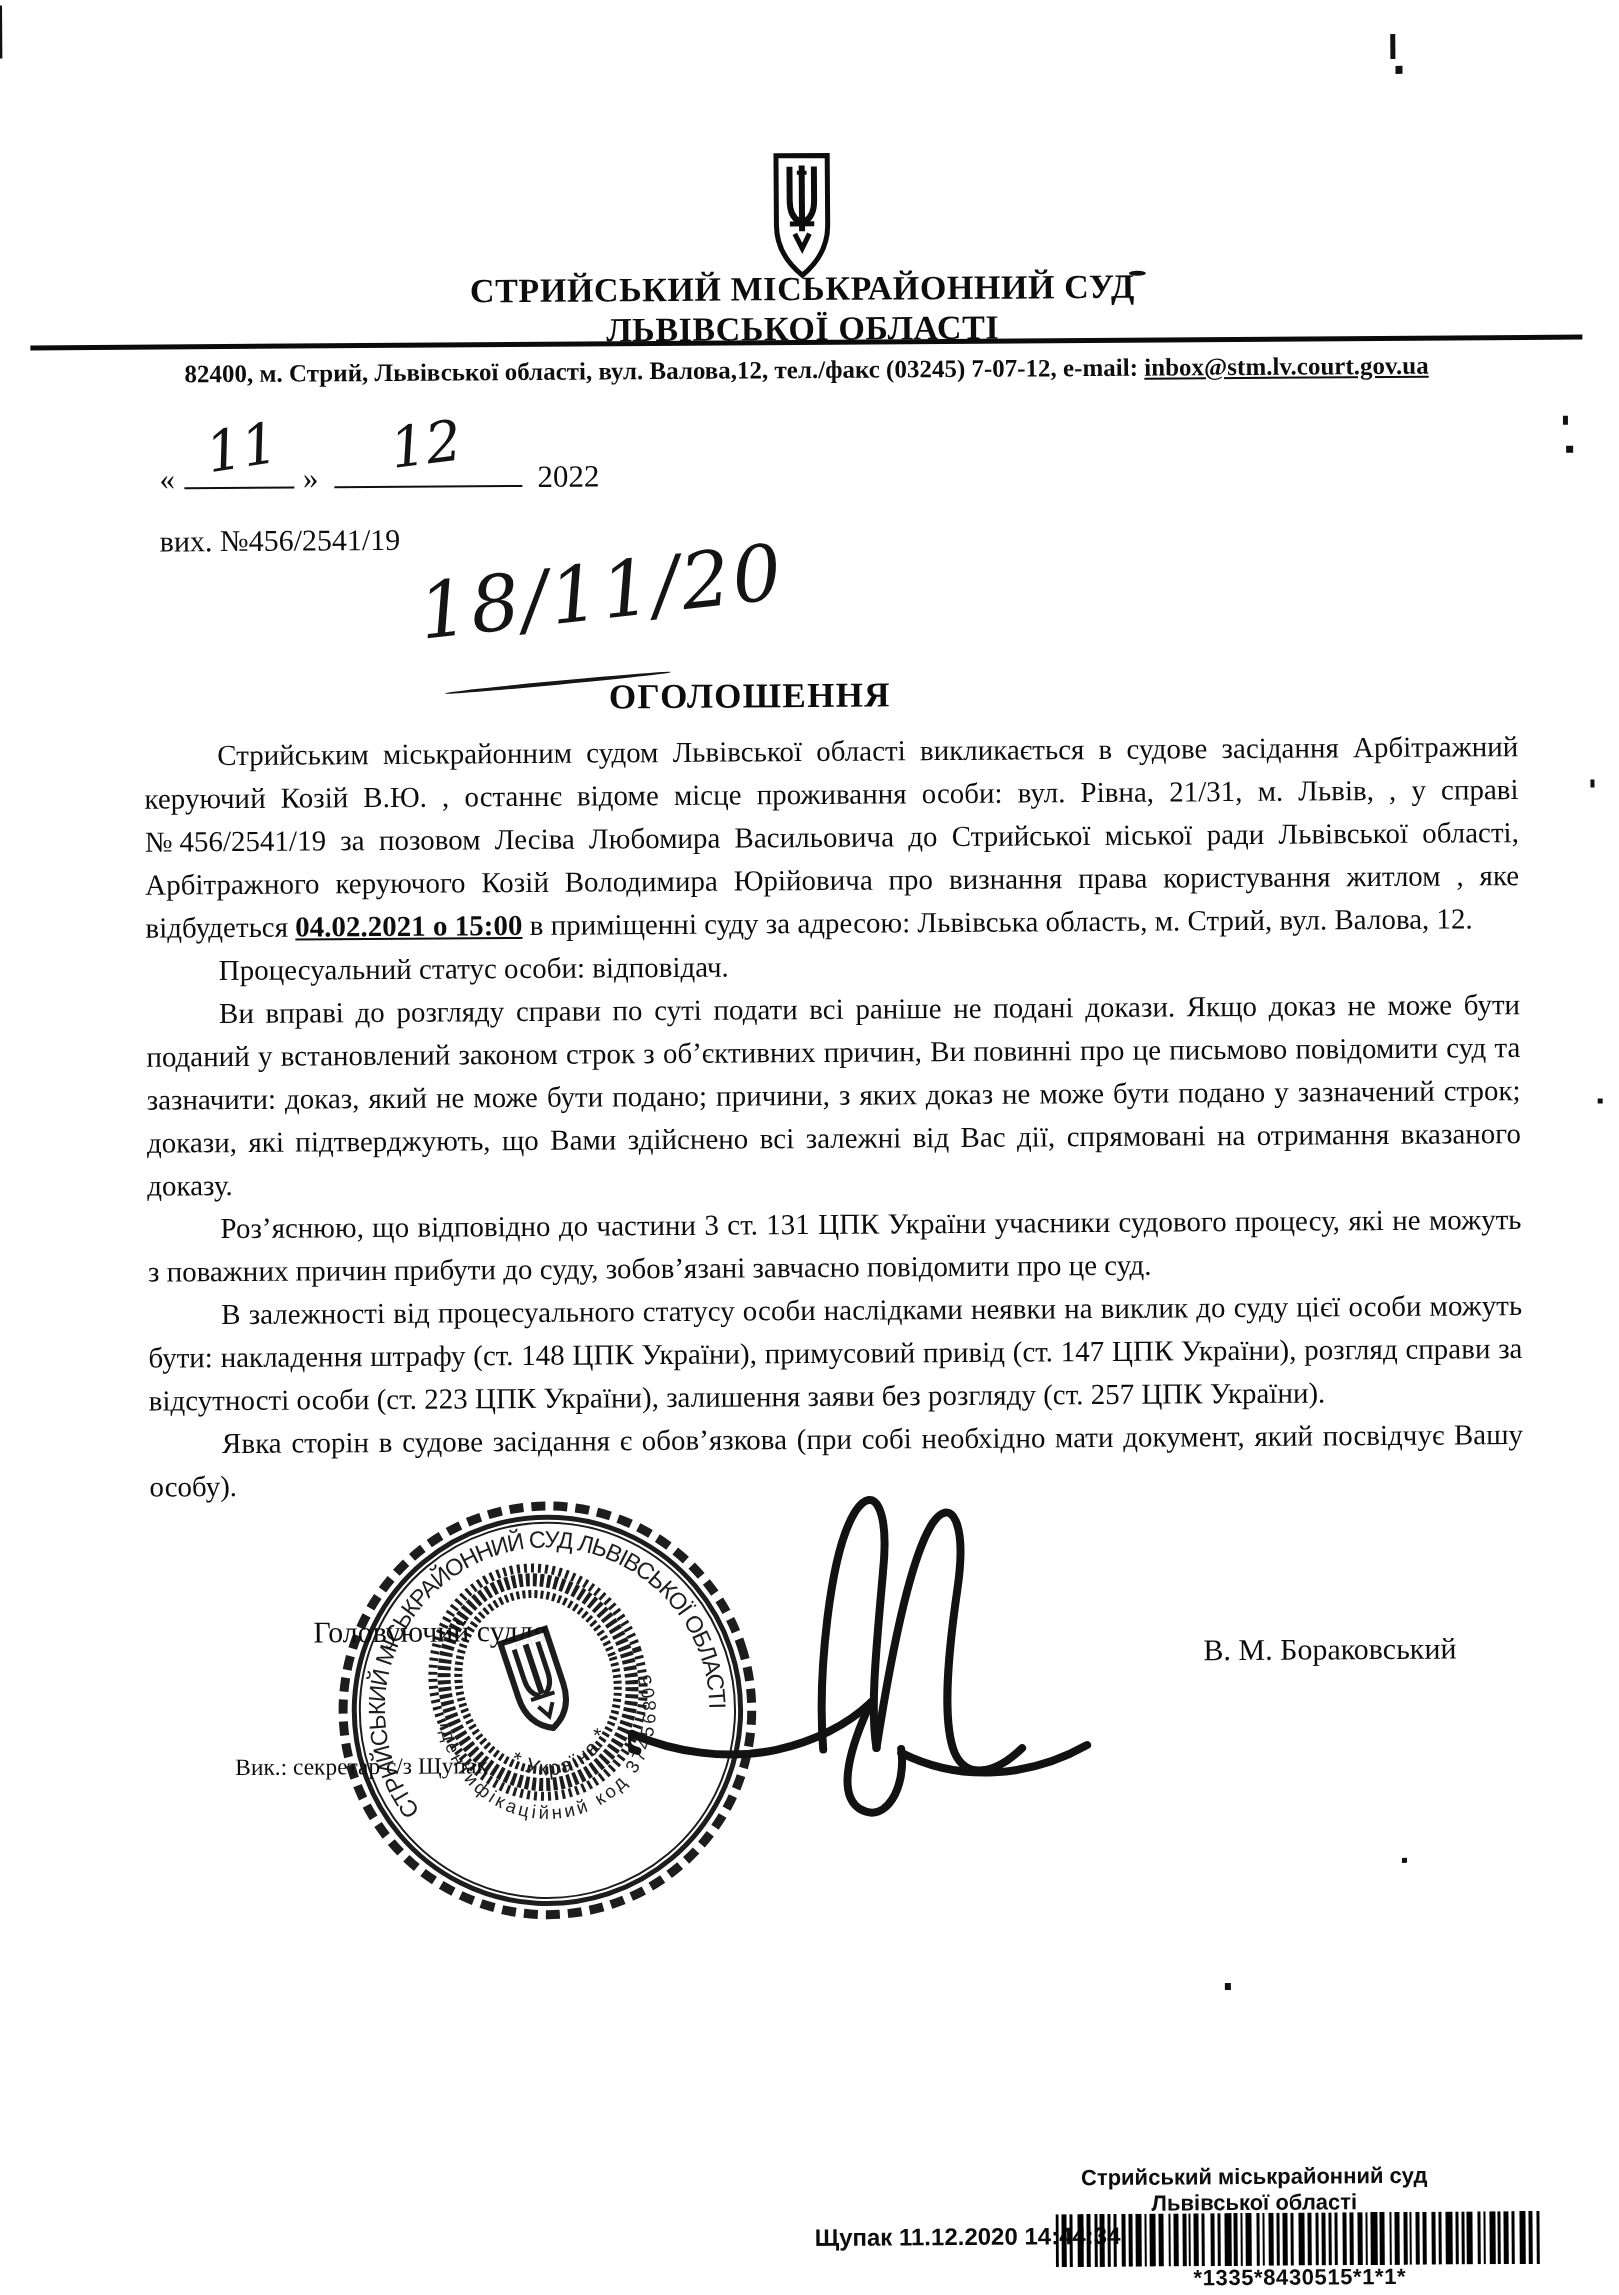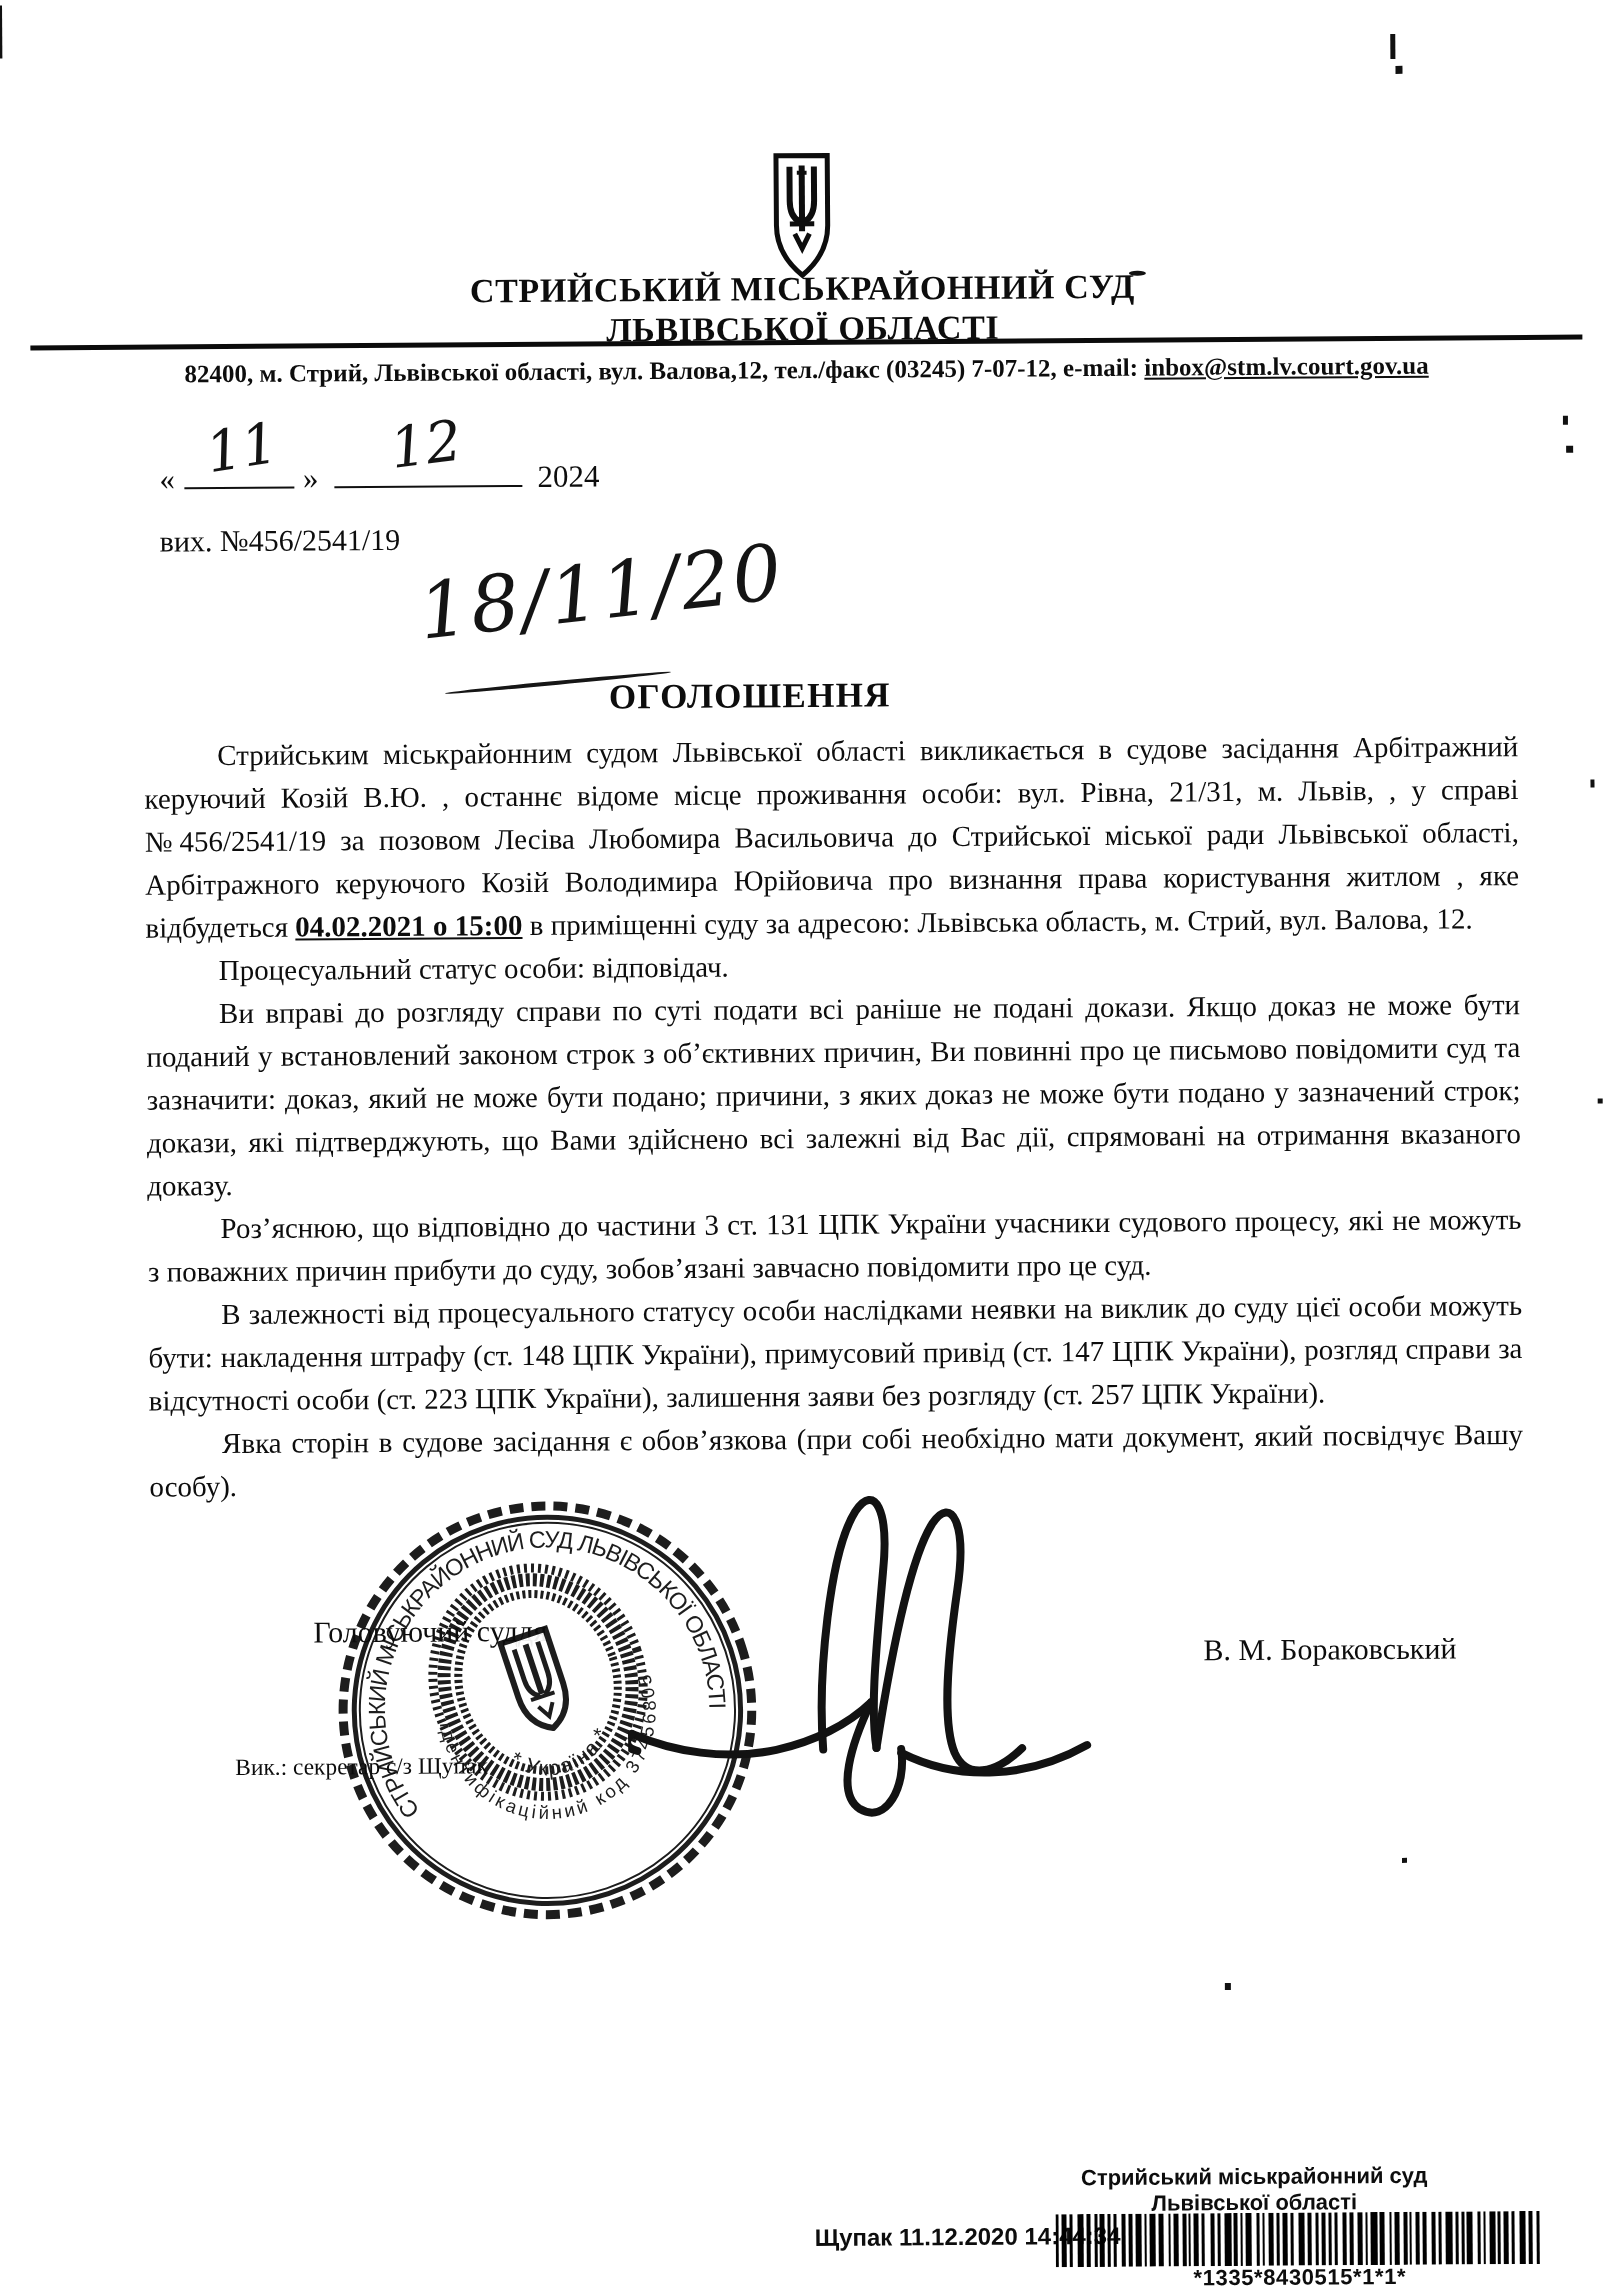"2024" span { text: 2024 -> 2022 }
